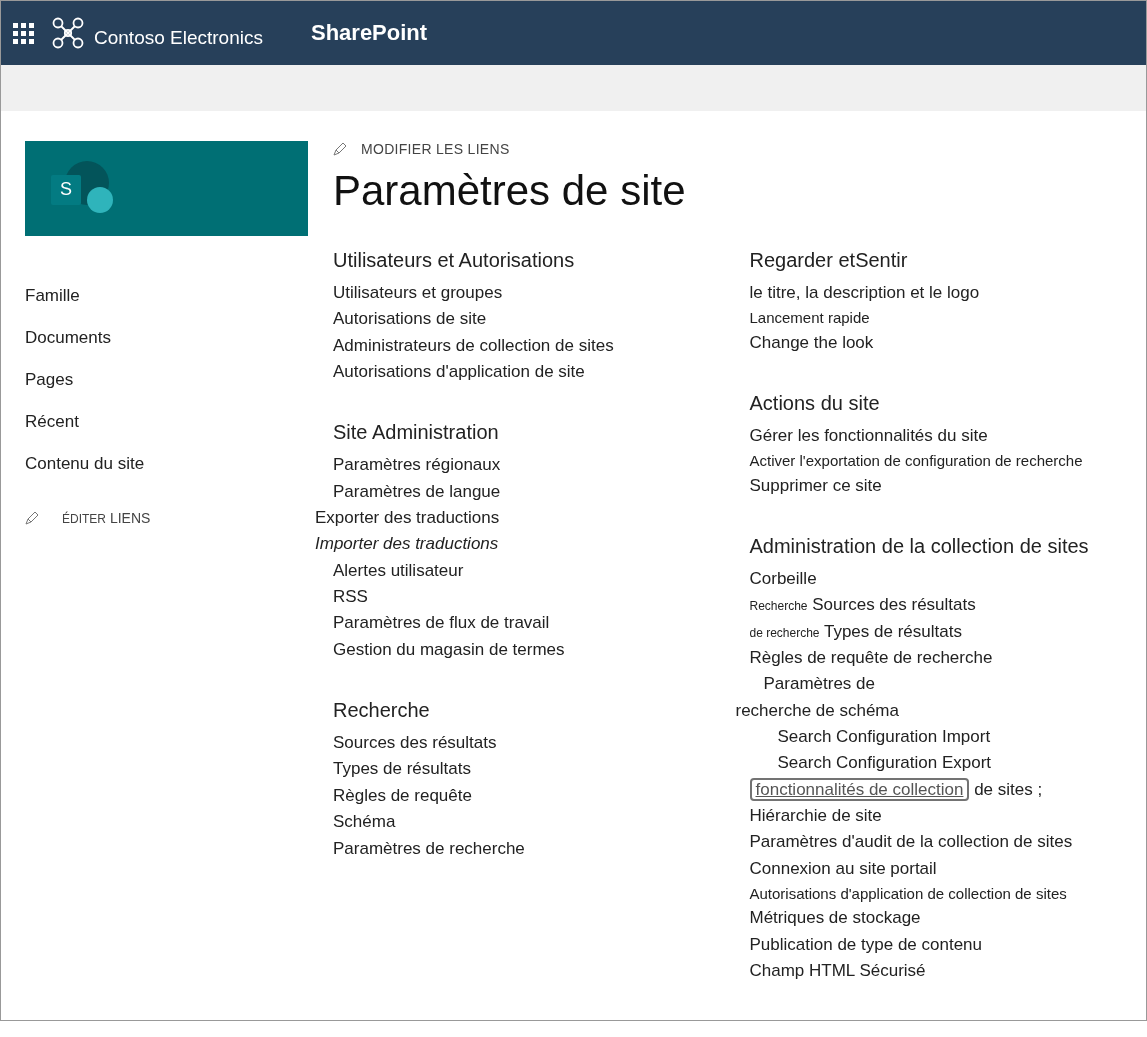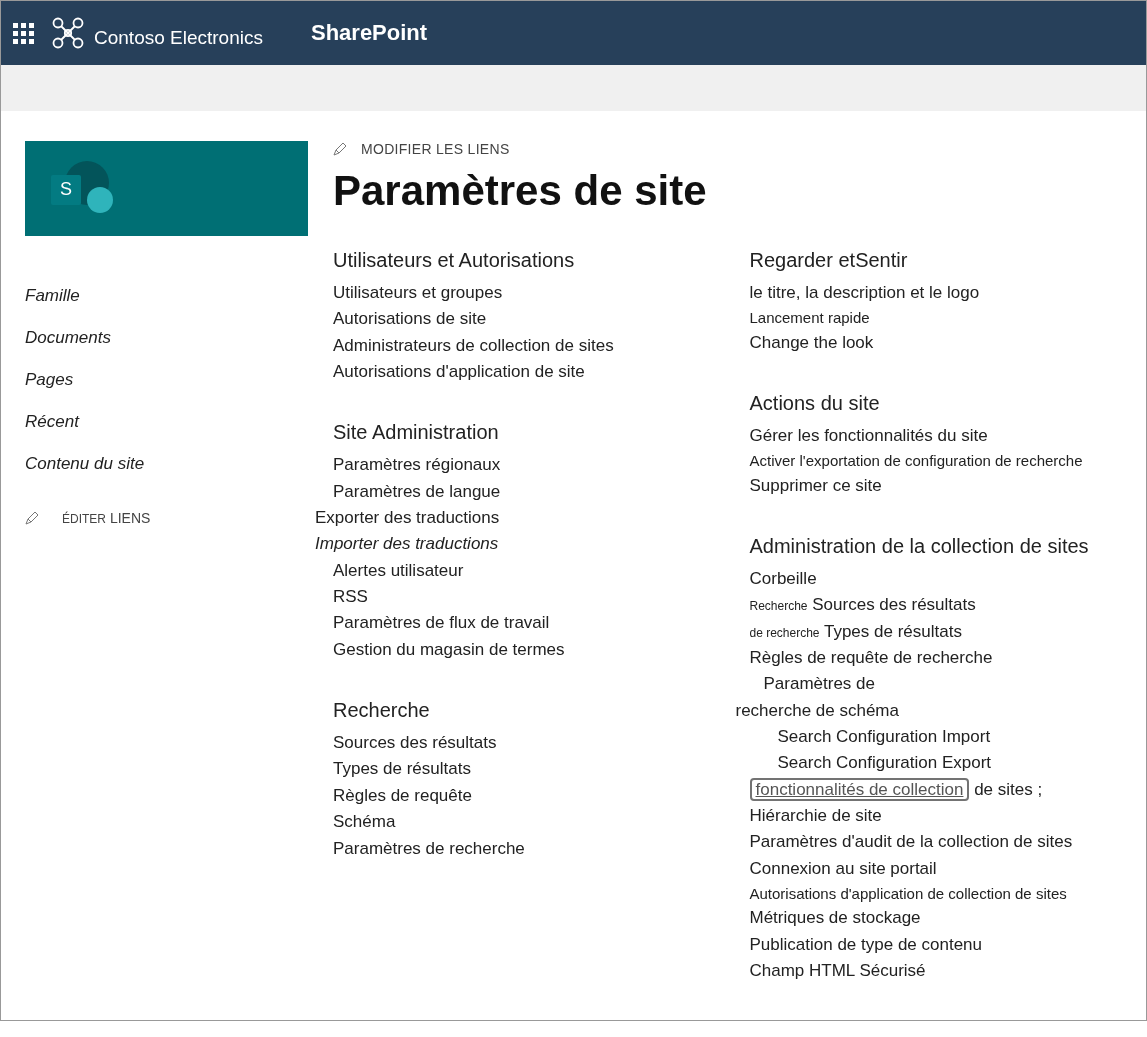"Paramètres de site" .page-title { font-weight: 700 -> 400 }
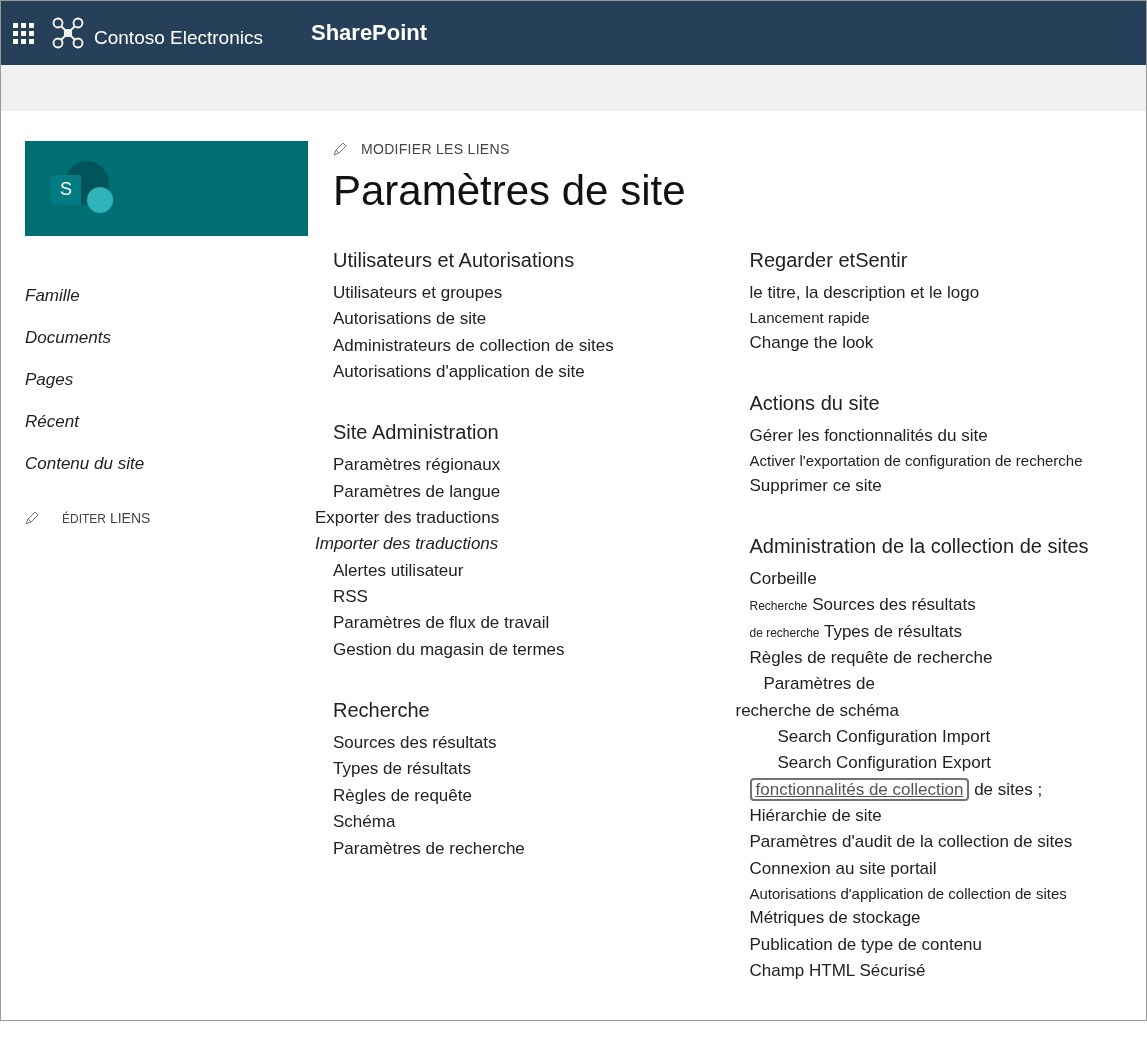"Famille" .leftnav .nav-item { font-style: italic -> none }
